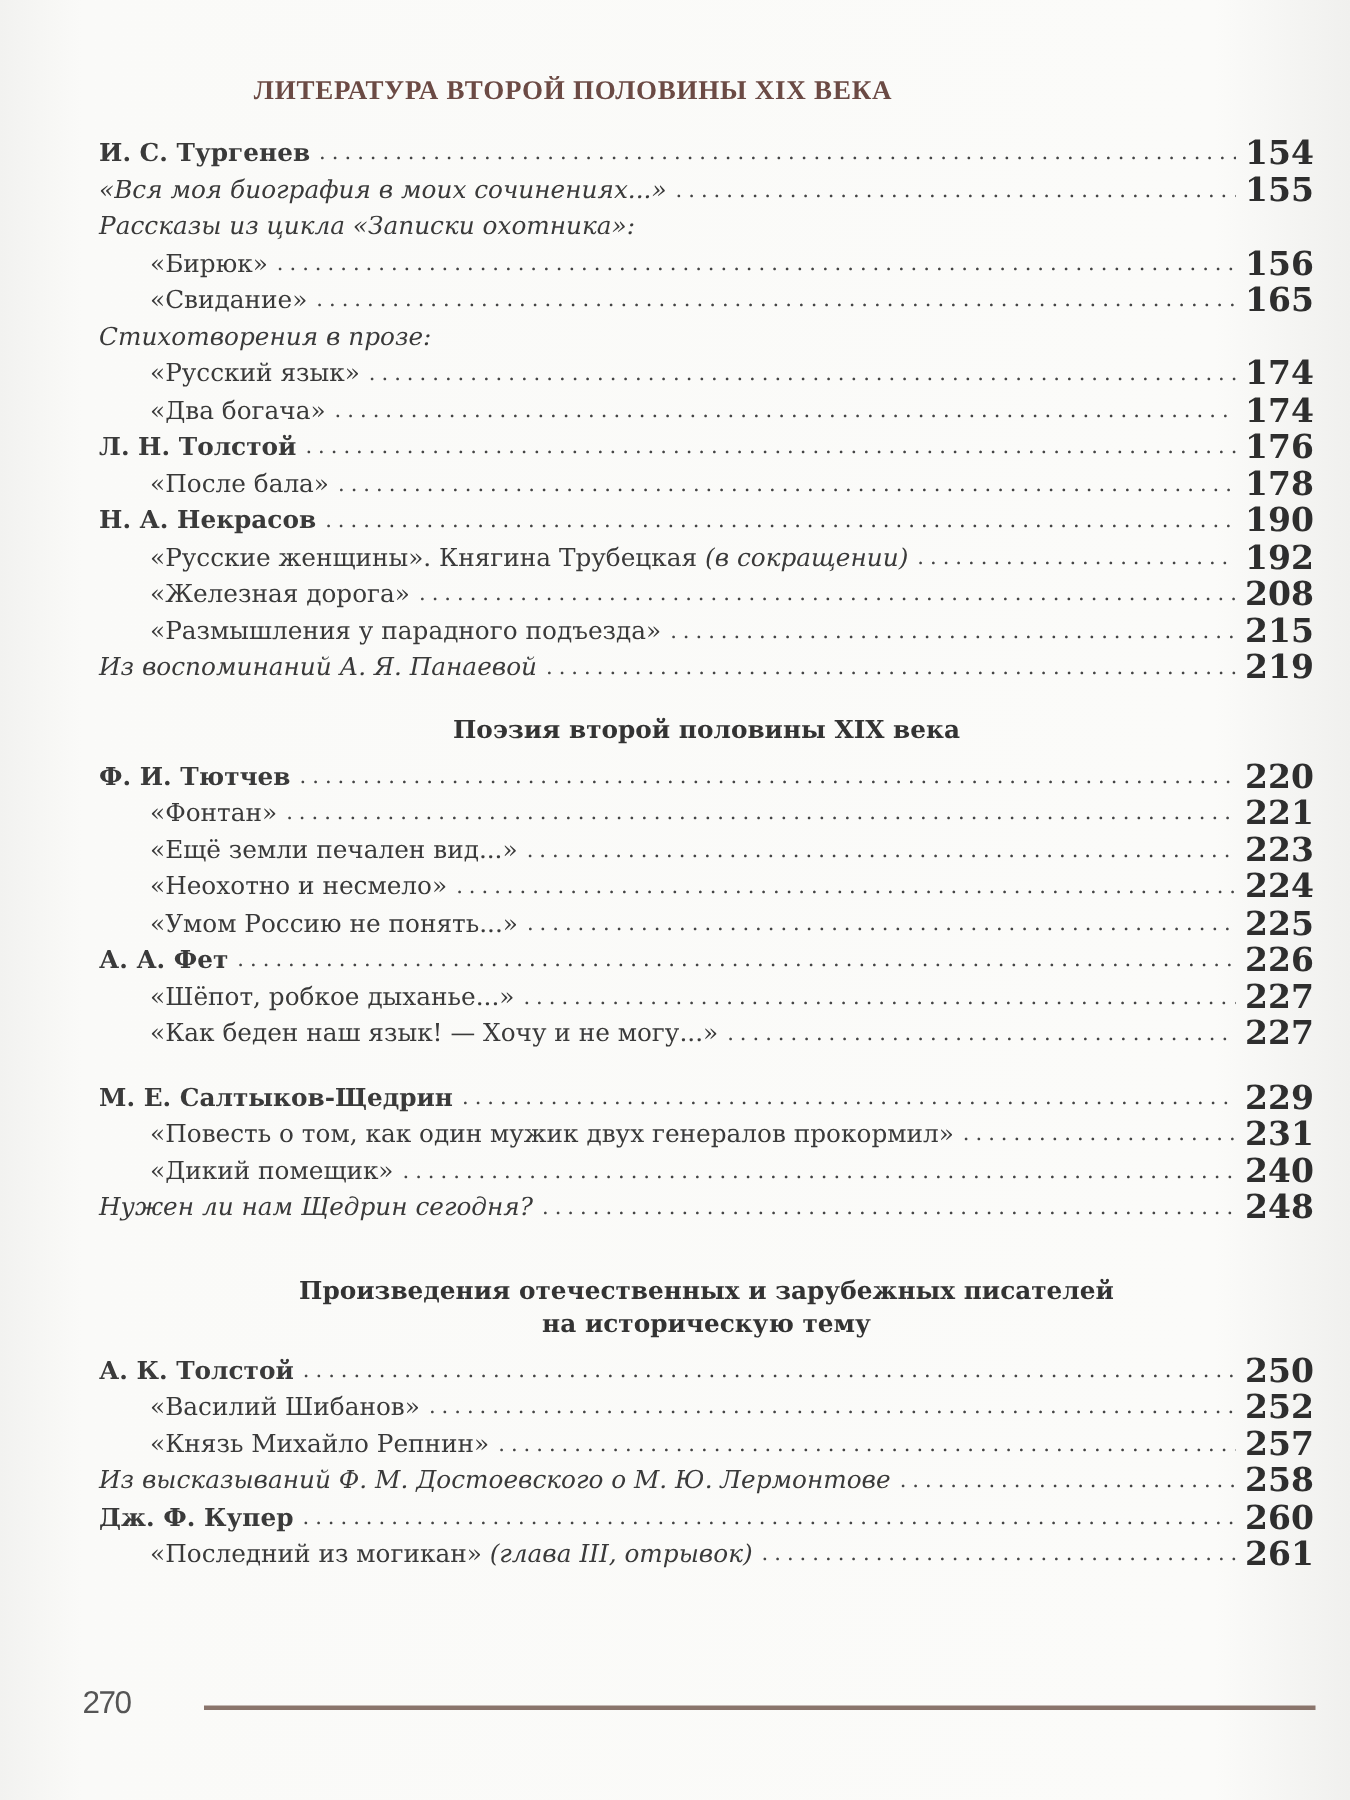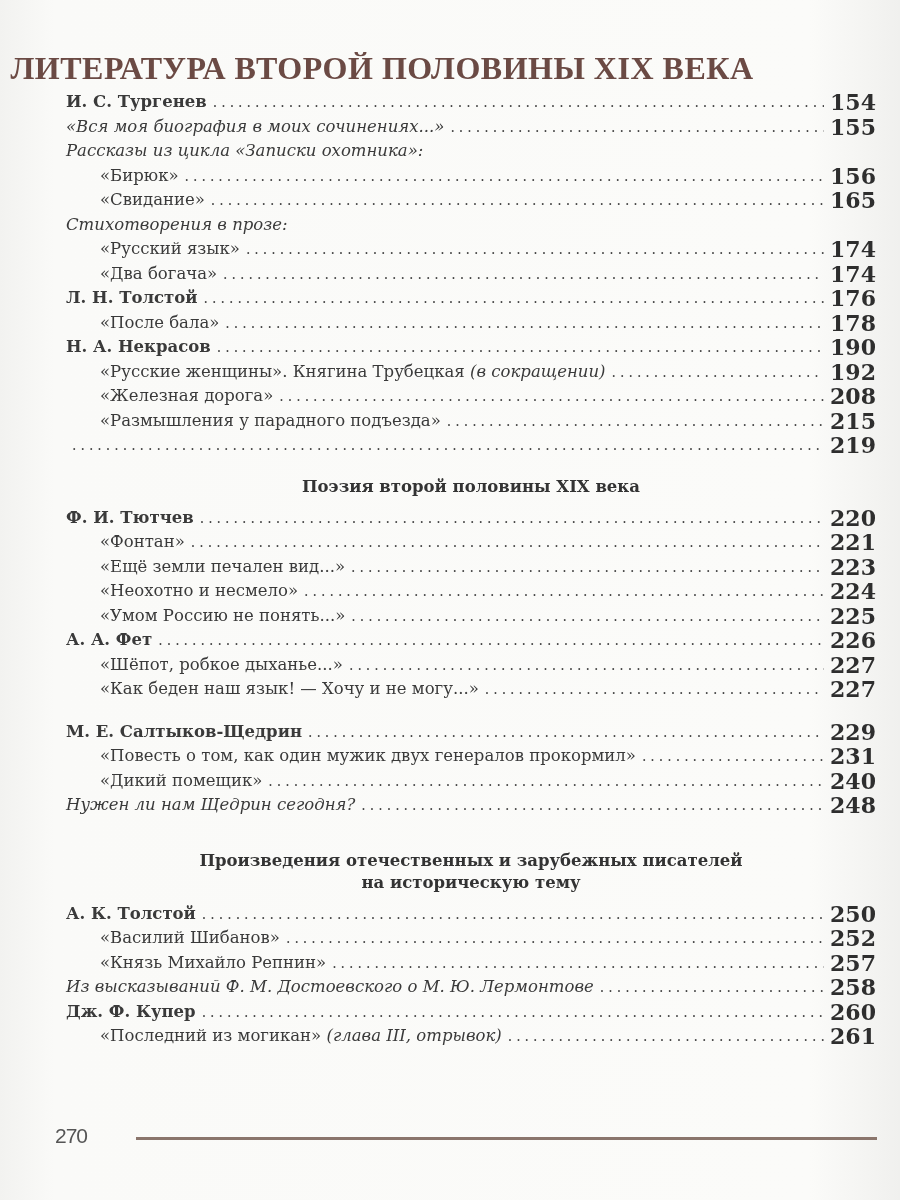"ЛИТЕРАТУРА ВТОРОЙ ПОЛОВИНЫ XIX ВЕКА" .title { font-size: 32px -> 18px }
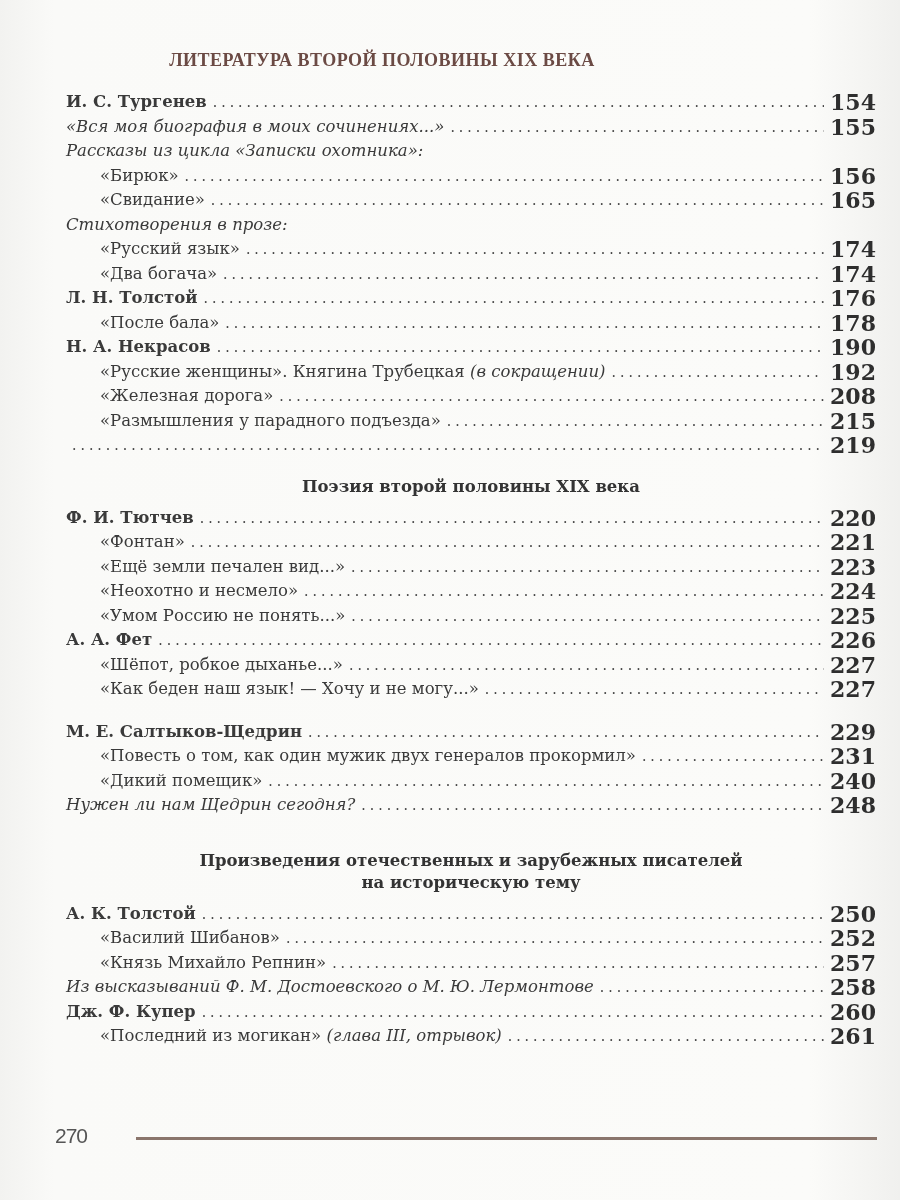"Из воспоминаний А. Я. Панаевой" span.label { html: none -> <span><span>Из воспоминаний А. Я. Панаевой</span></span> }
